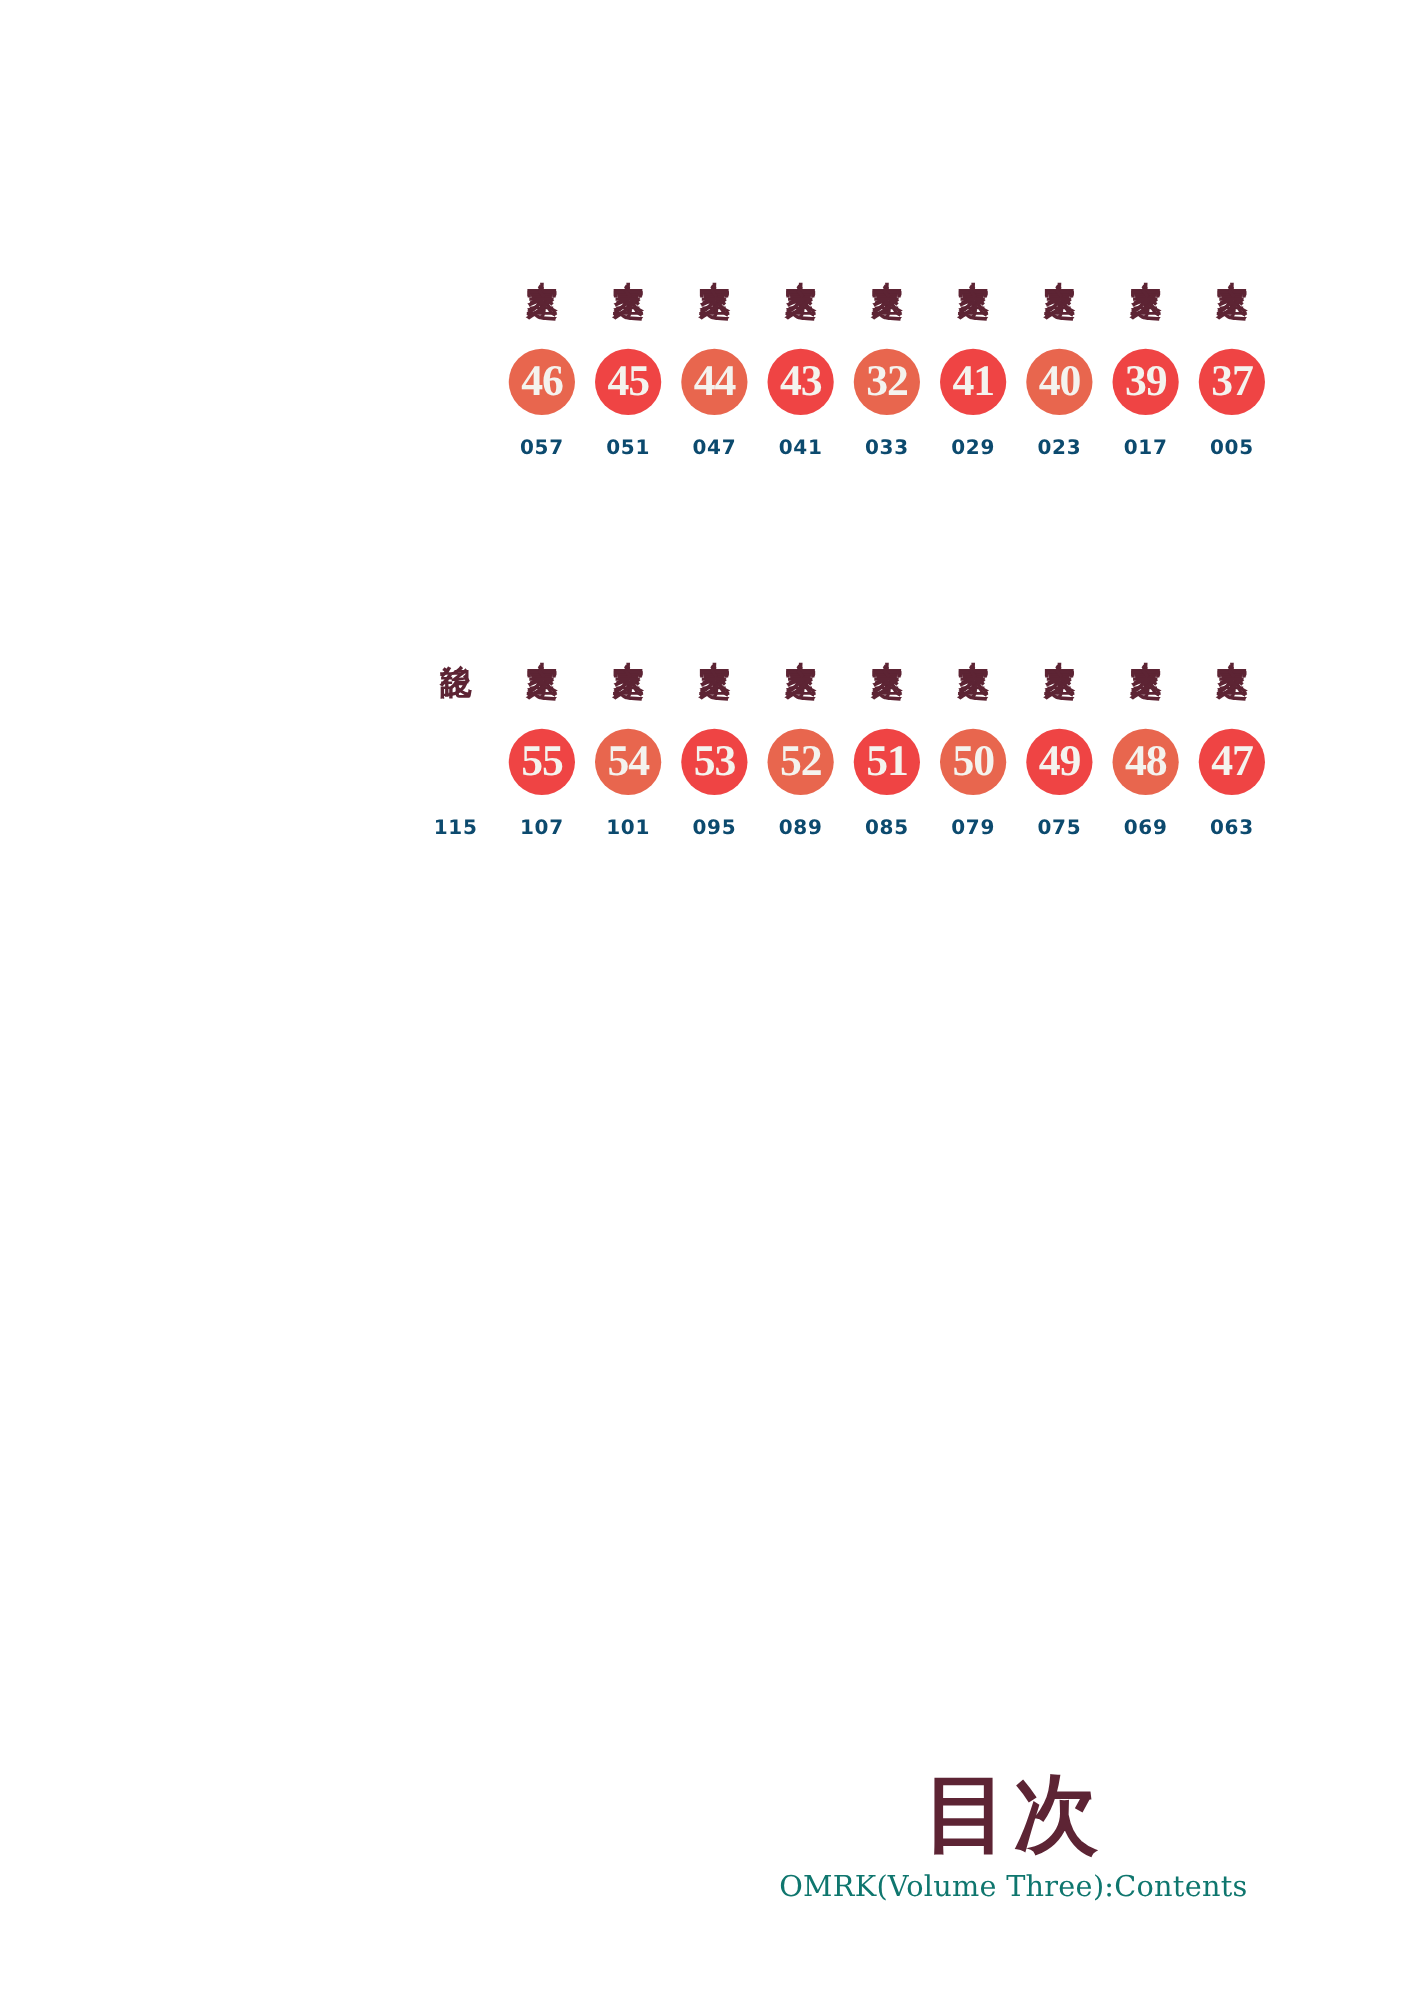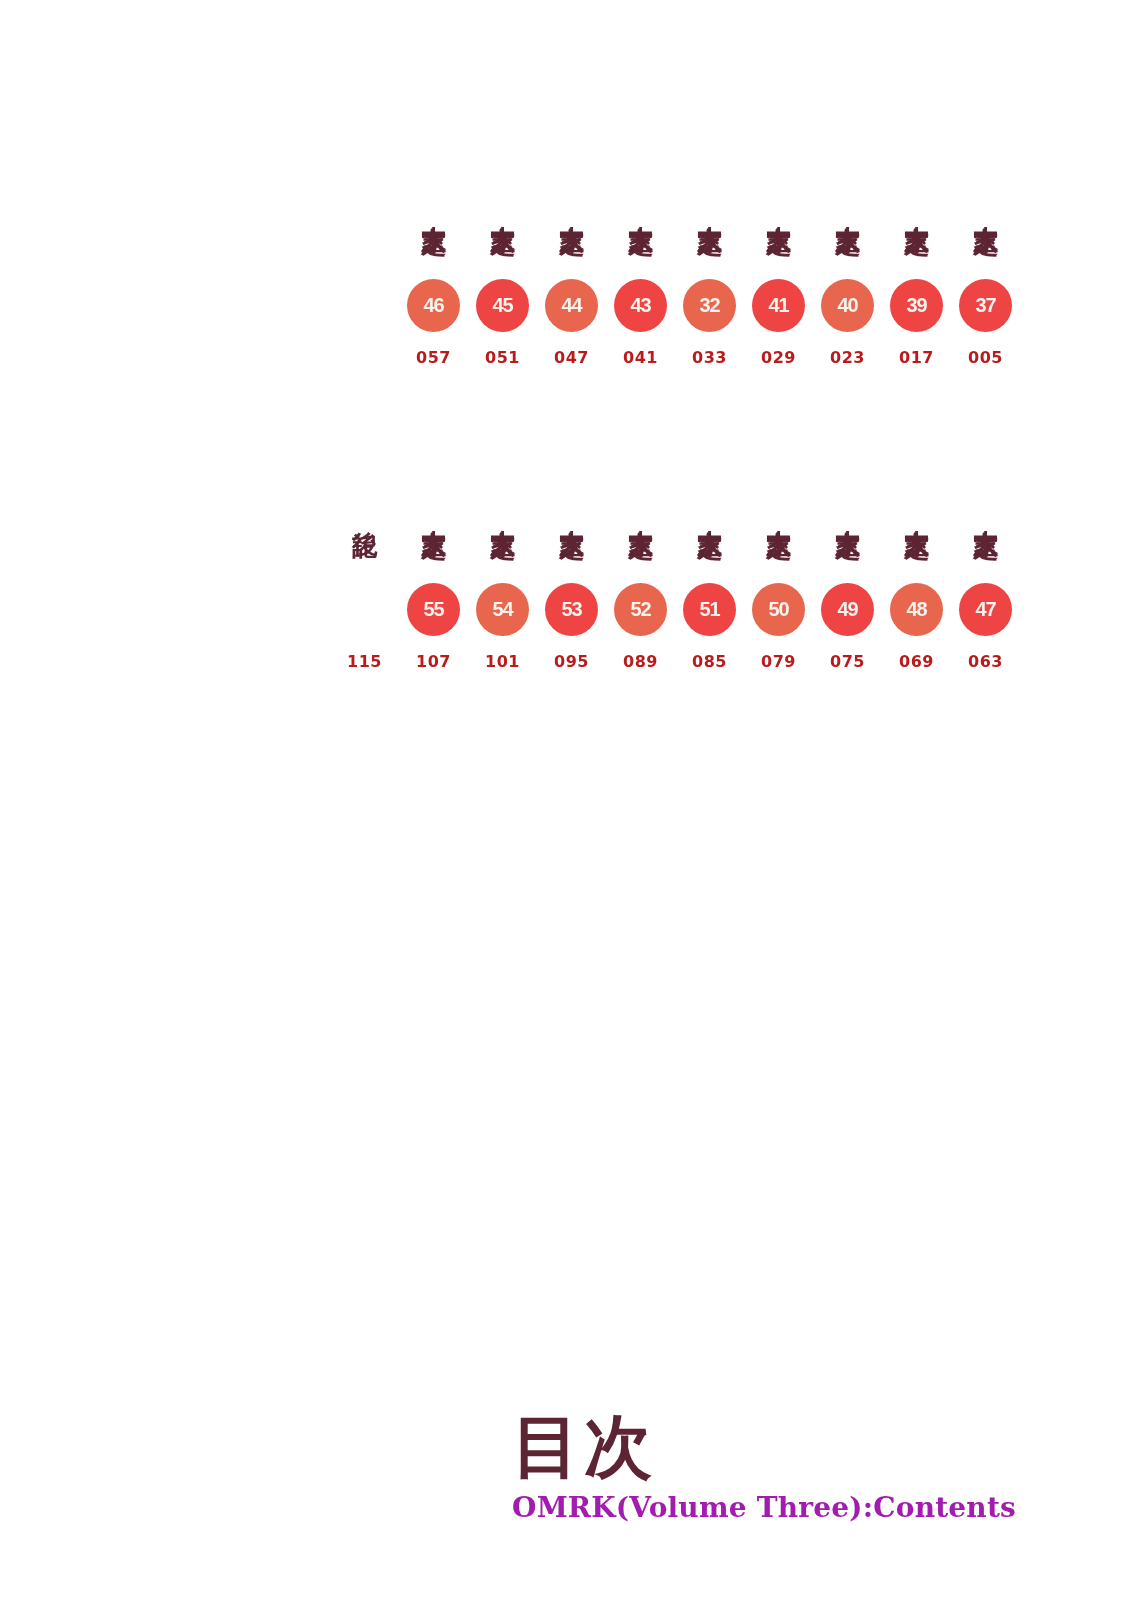"46" .bubble { font-family: Liberation Sans, sans-serif -> Liberation Serif, serif; font-size: 20px -> 35px }
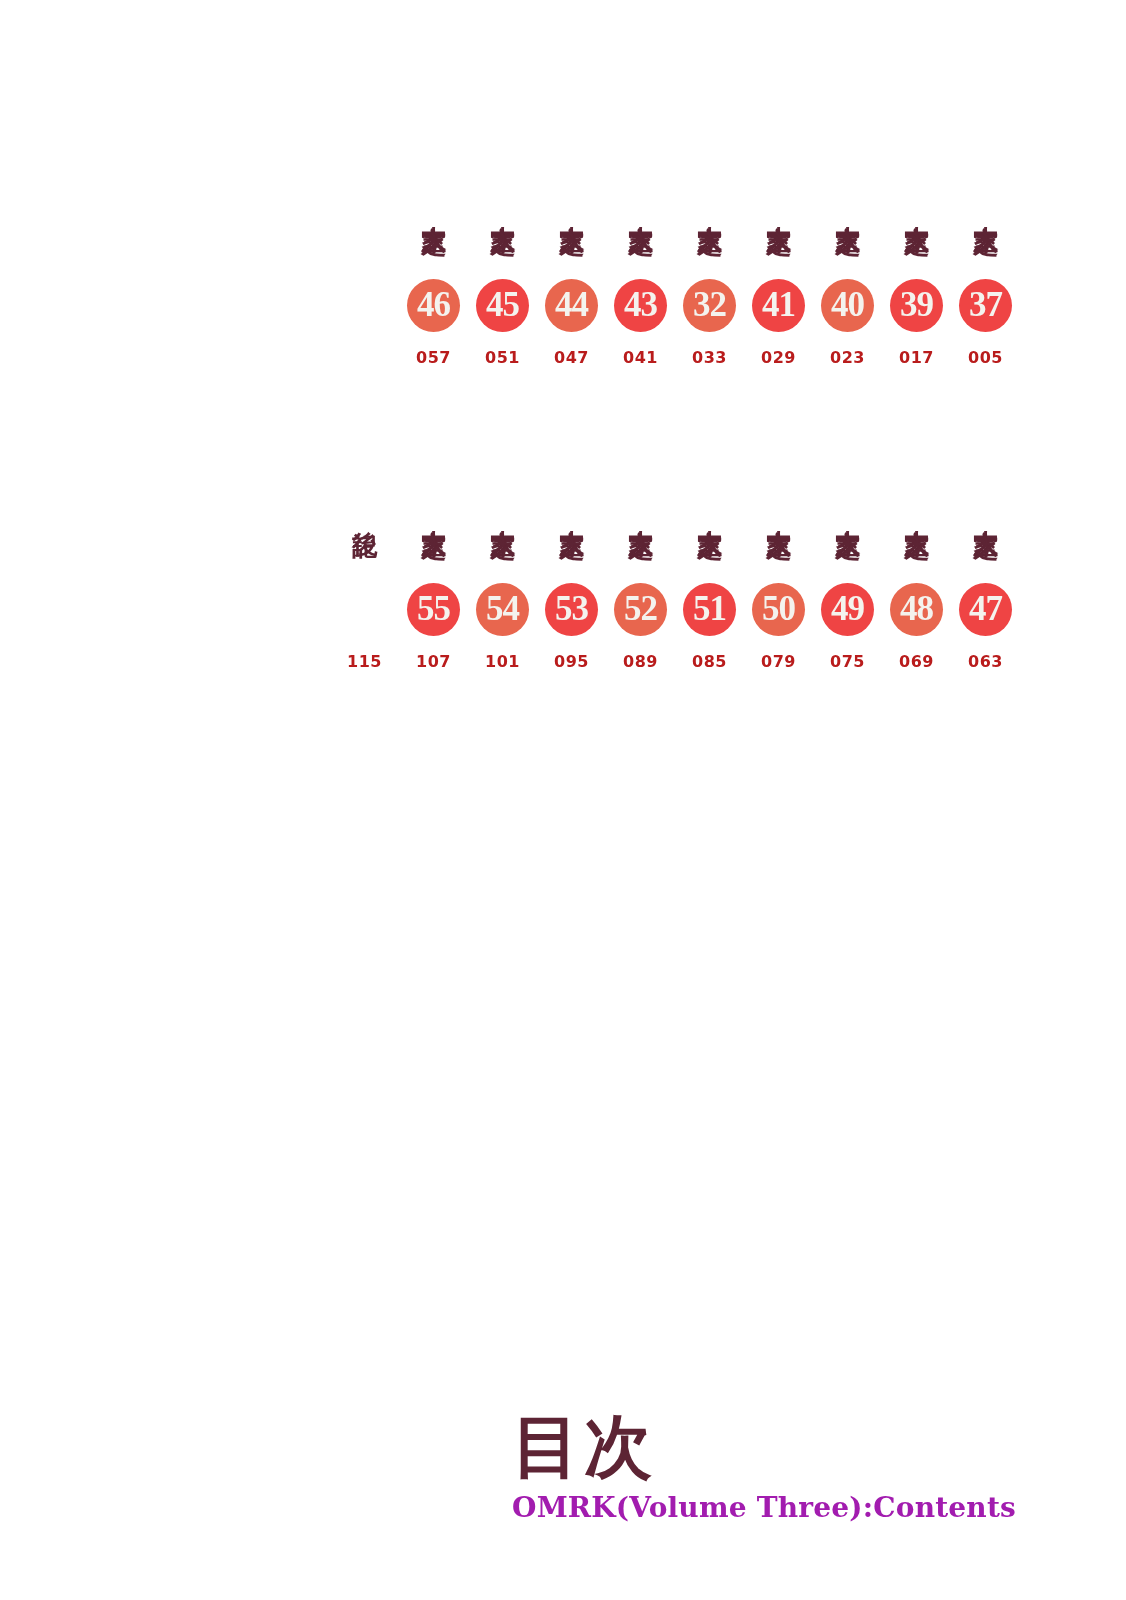"057" .pagenum { color: #b91c1c -> #0c4a6e }
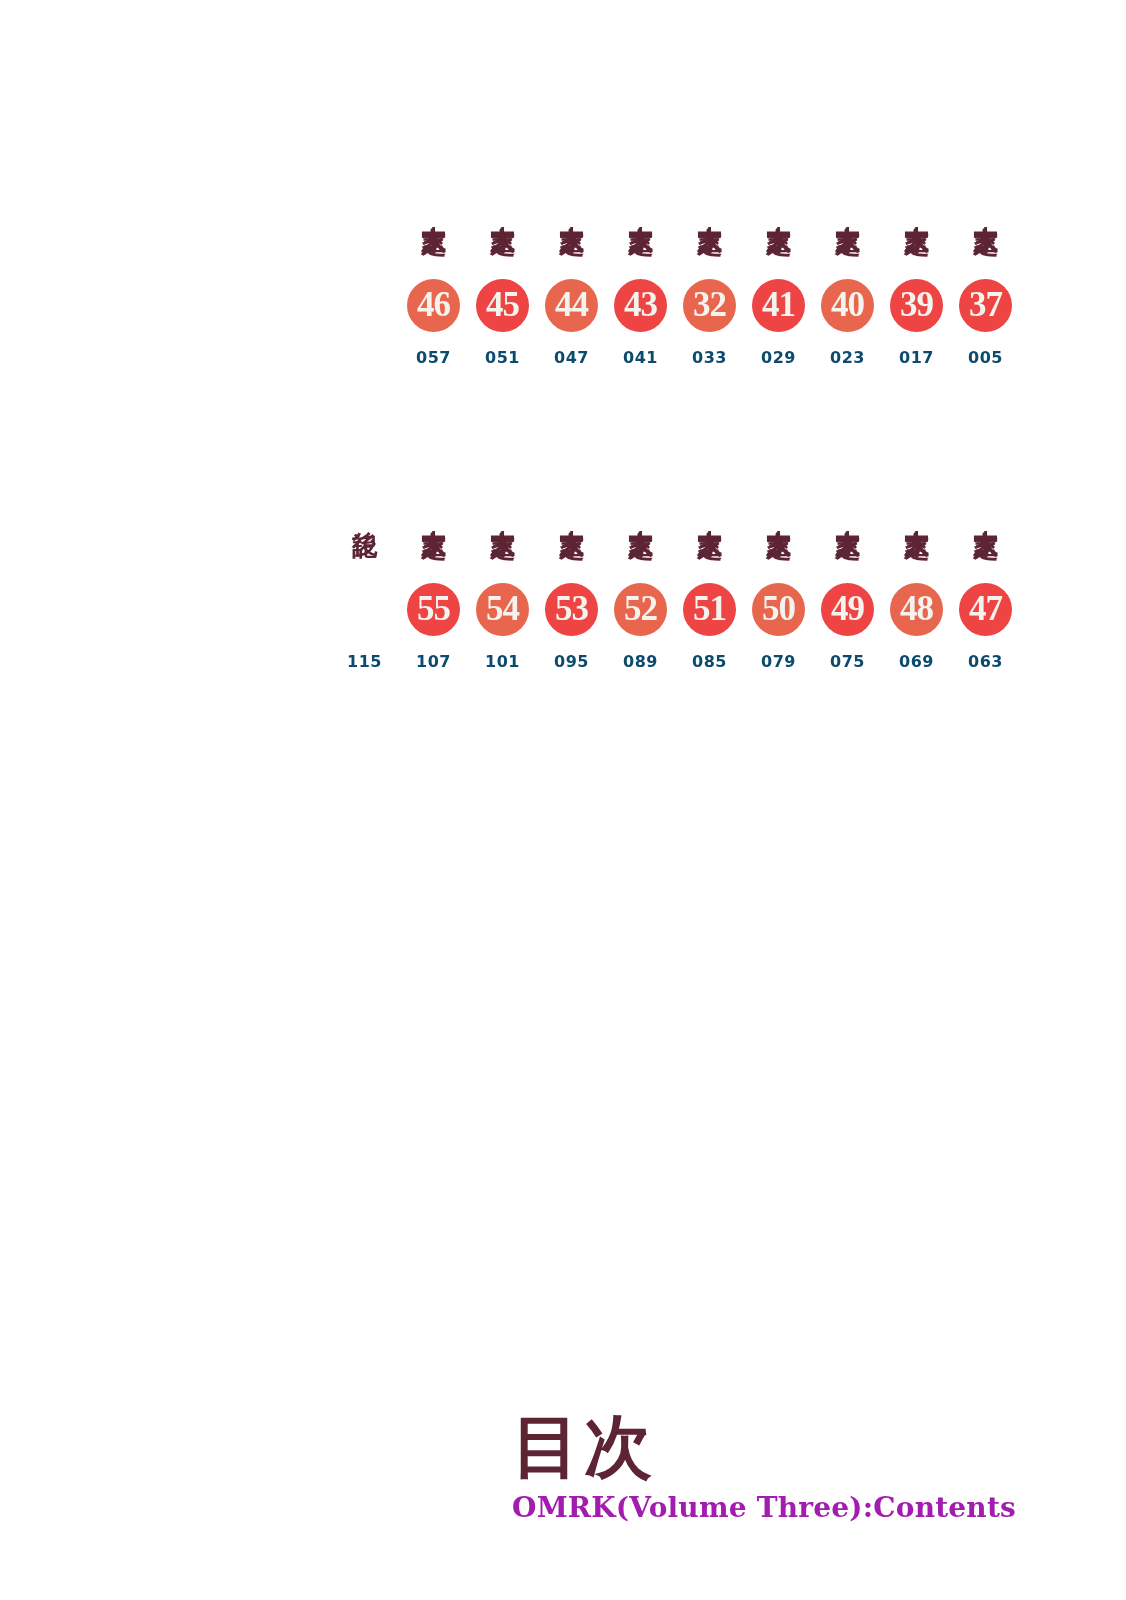"目次" #title-block { right: 110px -> 128px; text-align: left -> center }
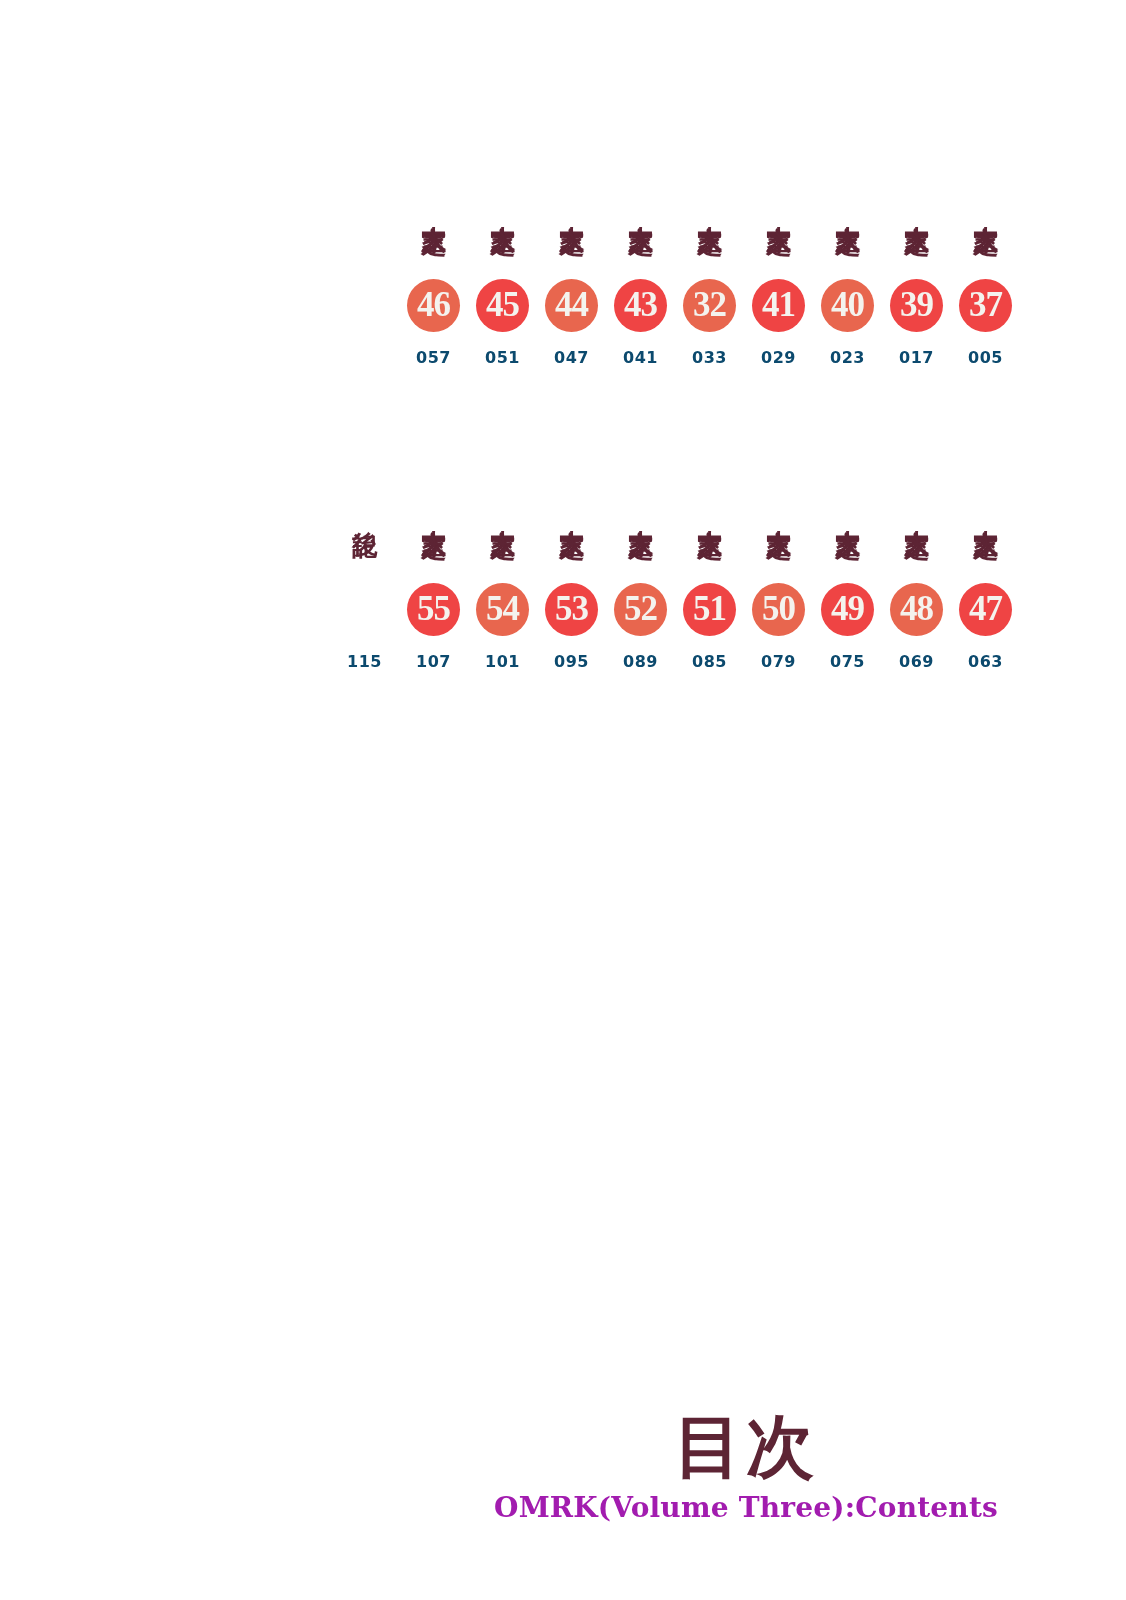"OMRK(Volume Three):Contents" #title-en { color: #a21caf -> #0f766e; font-size: 28px -> 23px; font-weight: 700 -> 400 }
